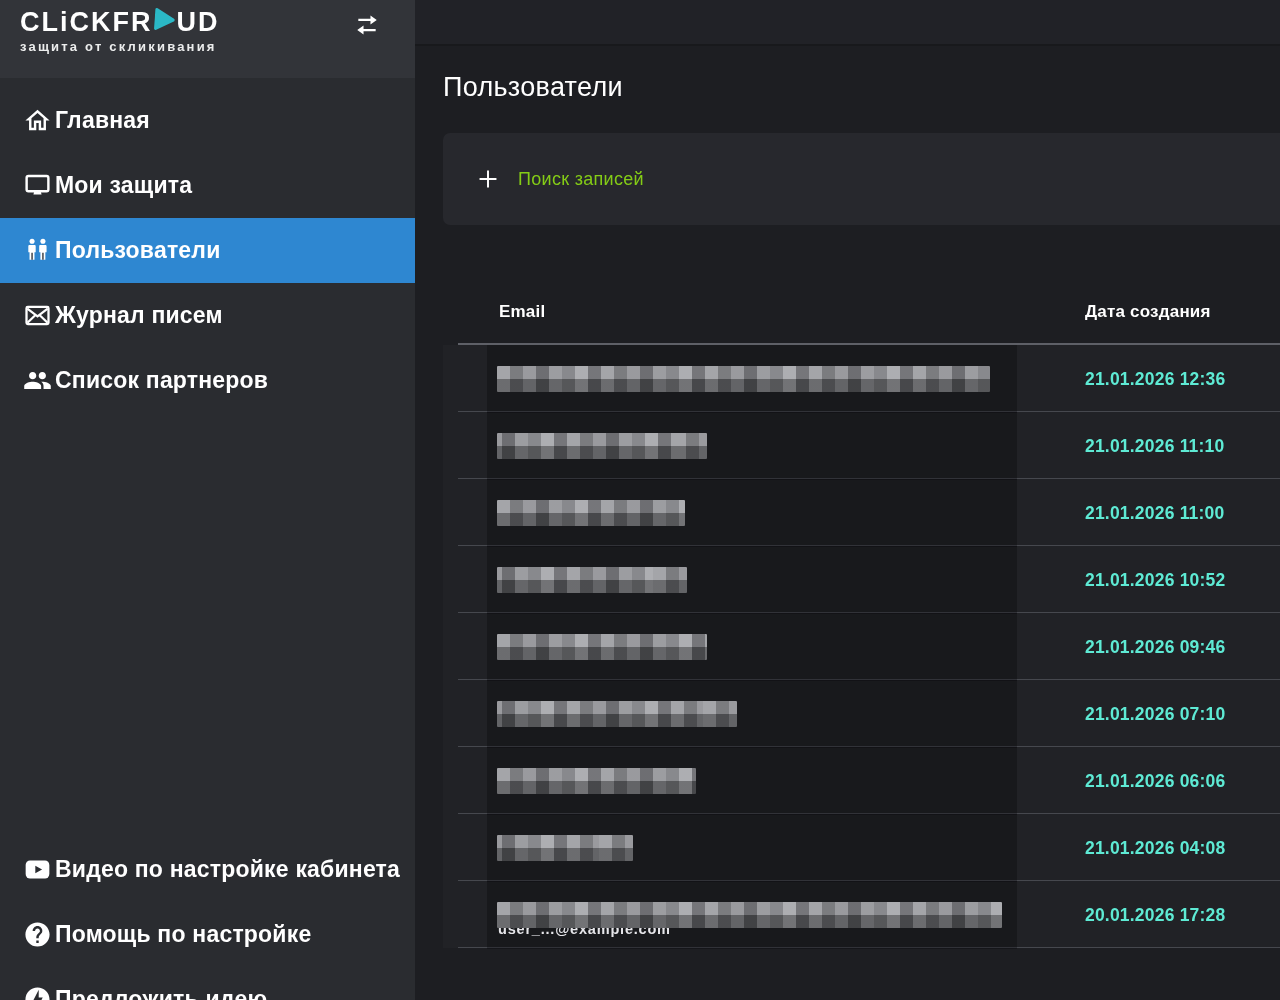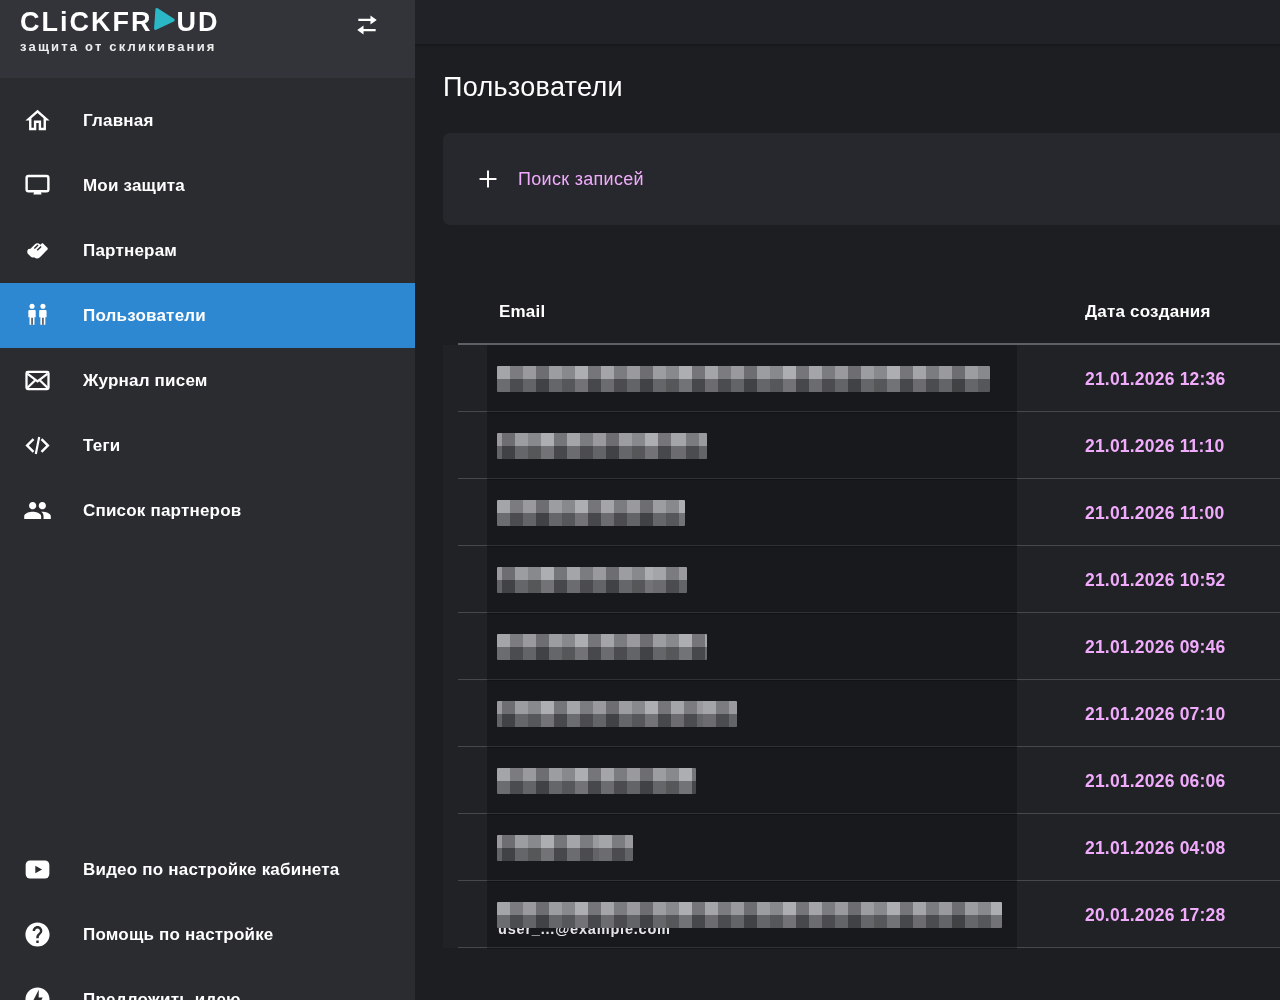"Главная" .nav-item .lbl { font-size: 17px -> 23px; margin-left: 30px -> 2px }
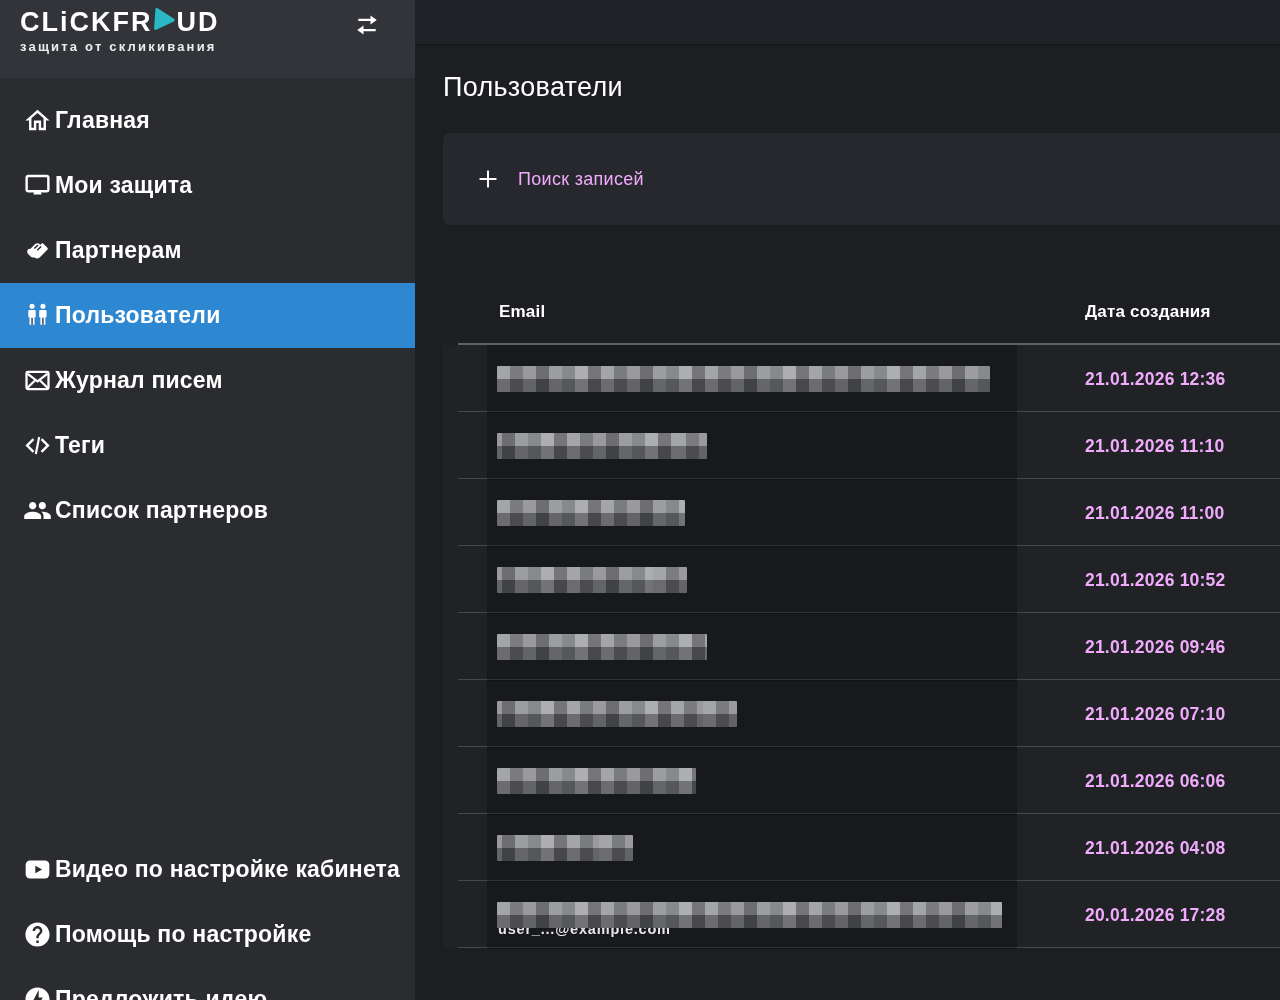"Поиск записей" .search-label { color: #f0abfc -> #84cc16 }
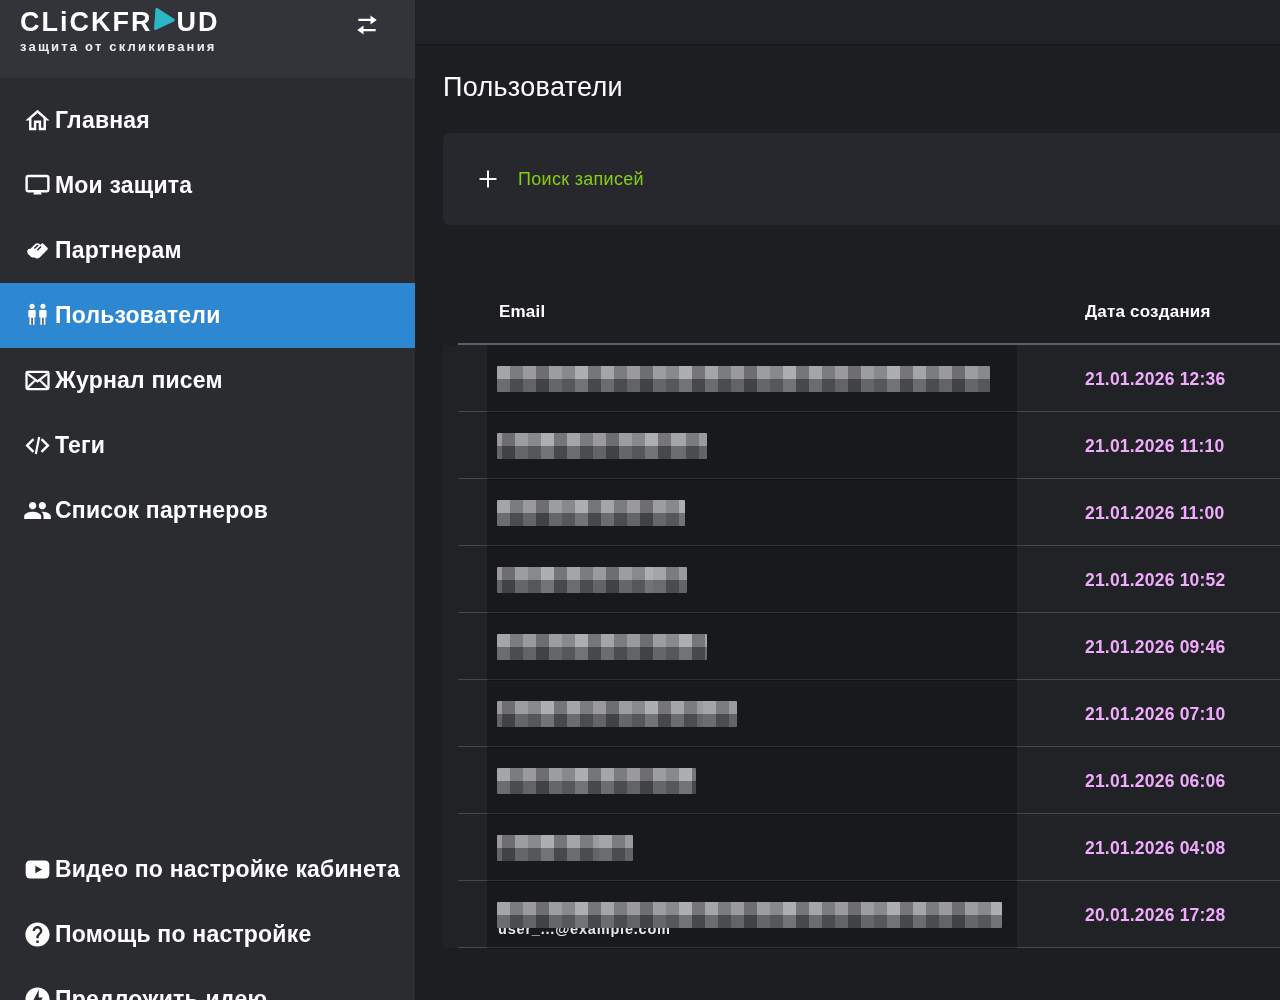"Партнерам" div.nav-item { html: <div> <span> <svg> <path></path> <path></path> </svg> </span> <span>Партнерам</span> </div> -> none }
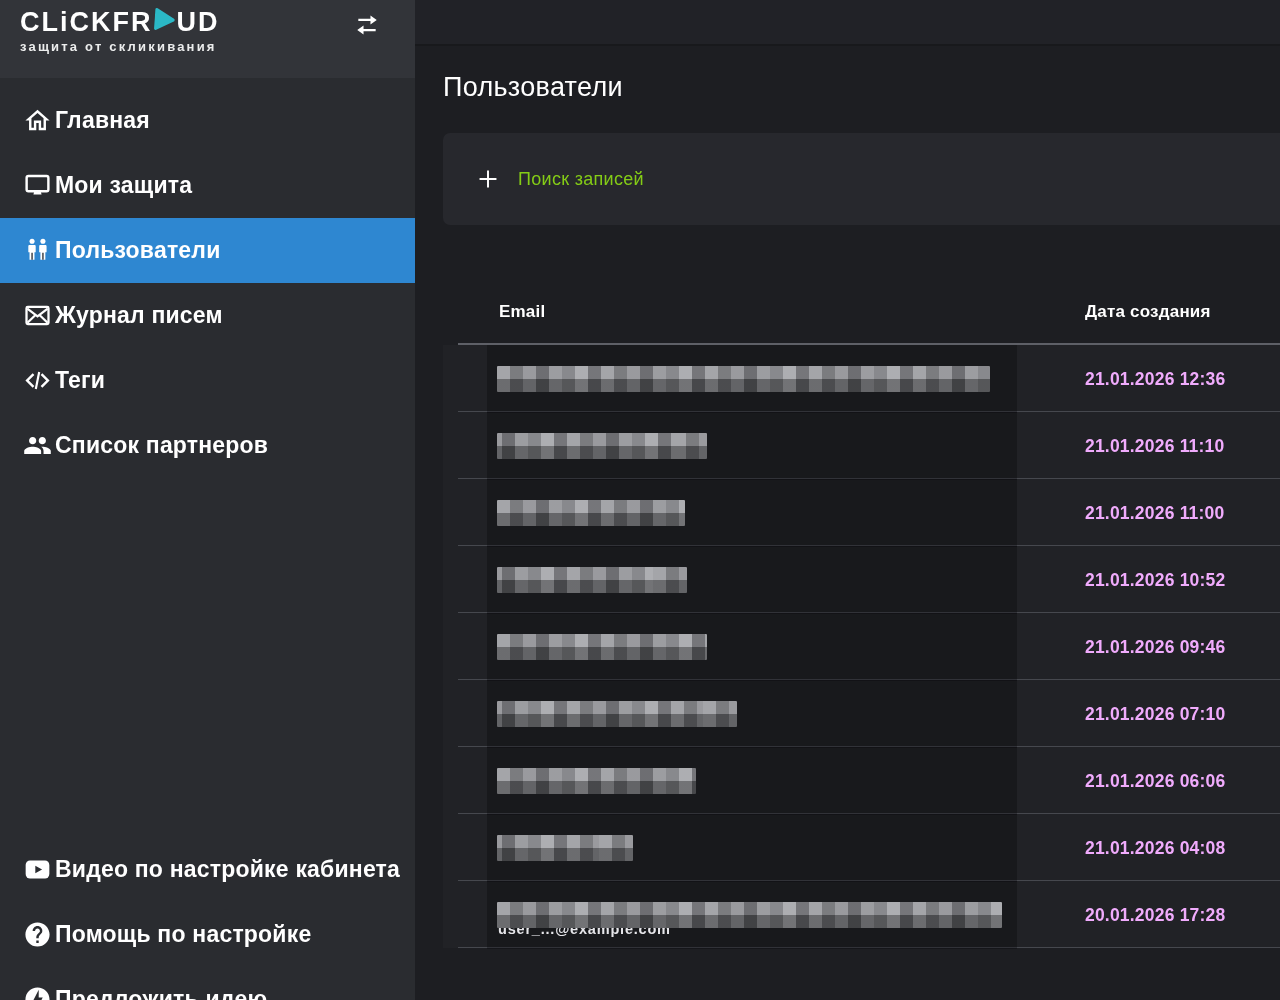"Теги" div.nav-item { html: <div> <span> <svg> <path></path> <path></path> </svg> </span> <span>Теги</span> </div> -> none }
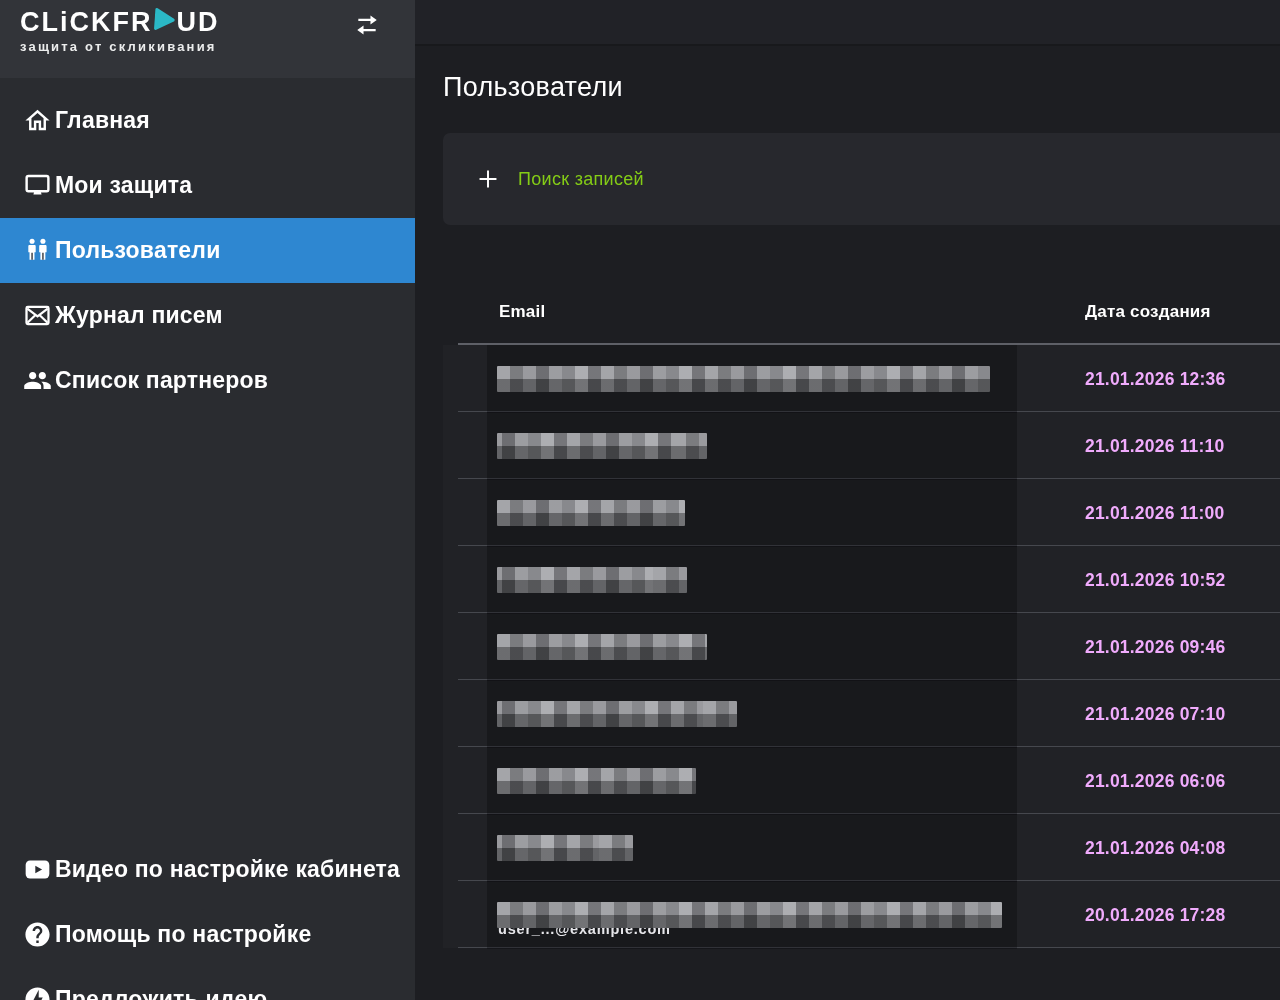"21.01.2026 12:36" .cell-date { color: #f0abfc -> #5eead4 }
